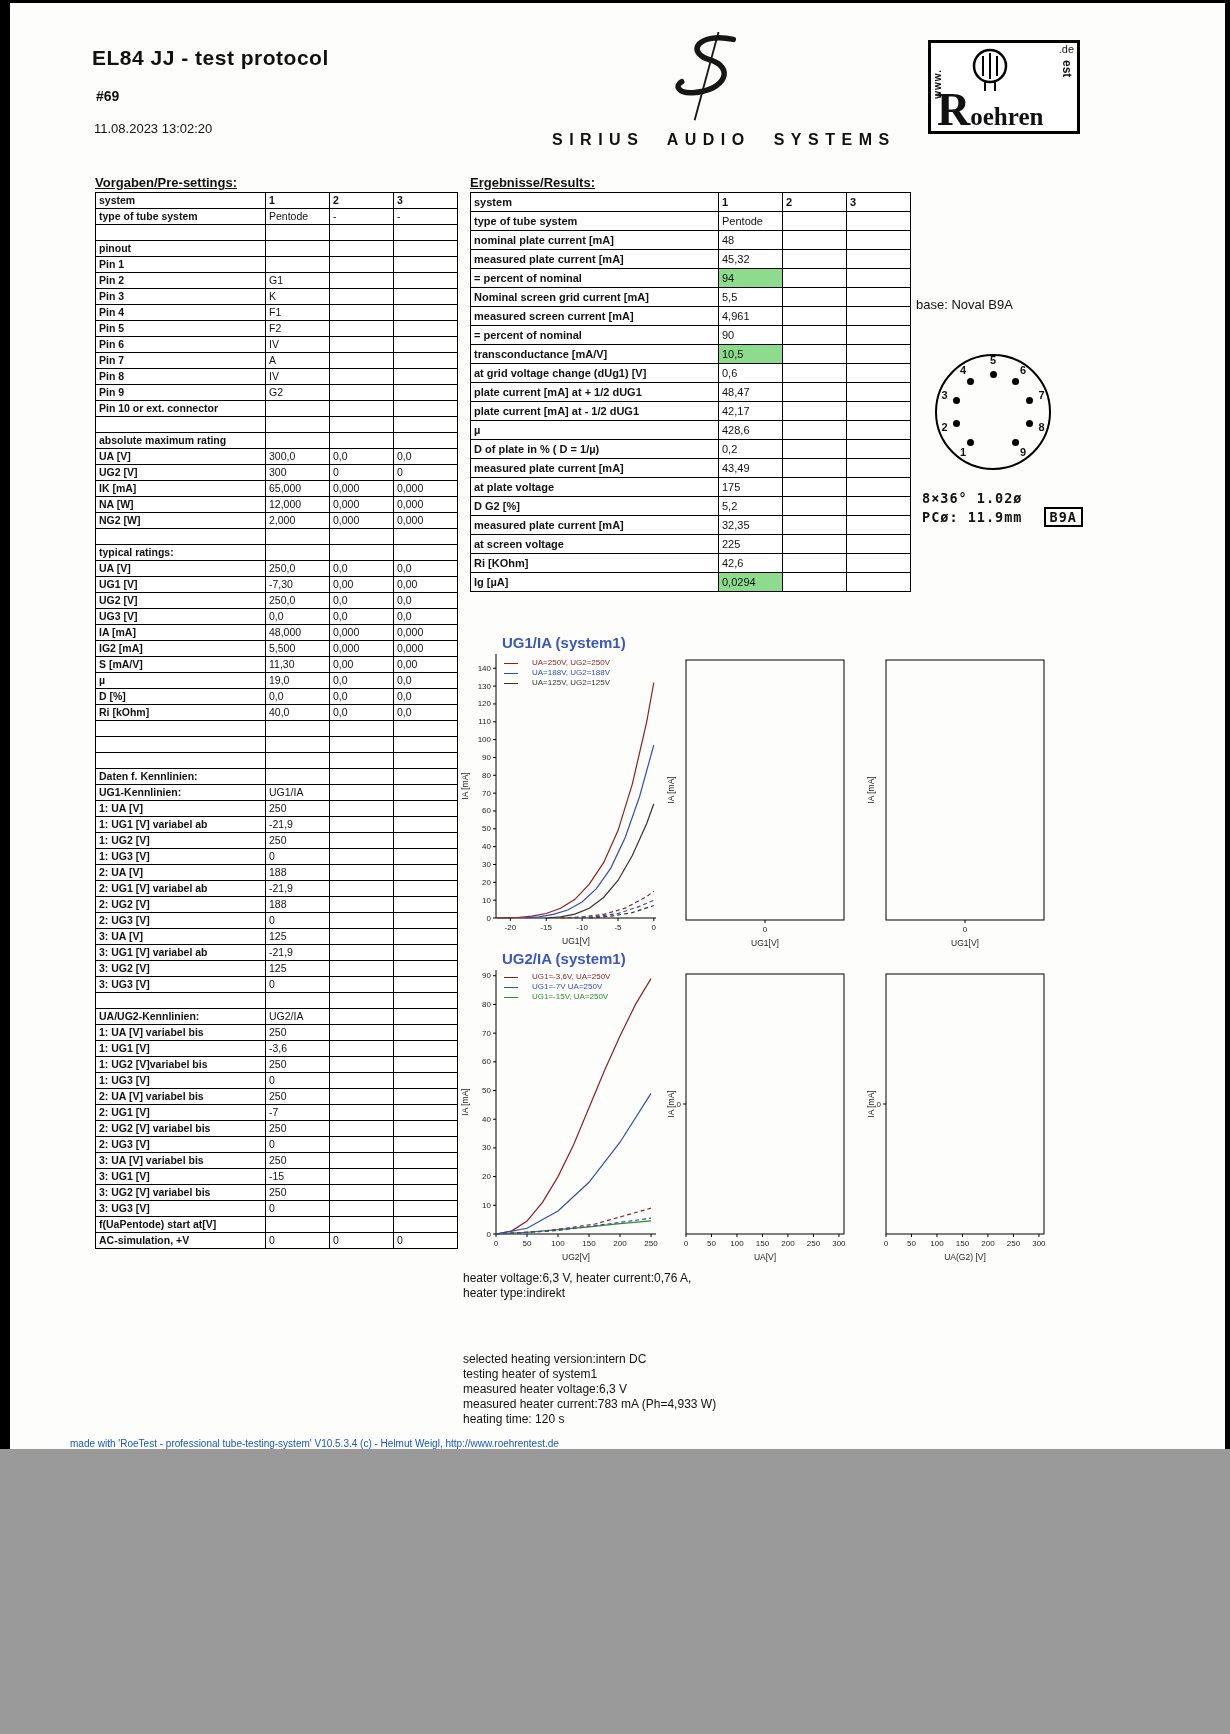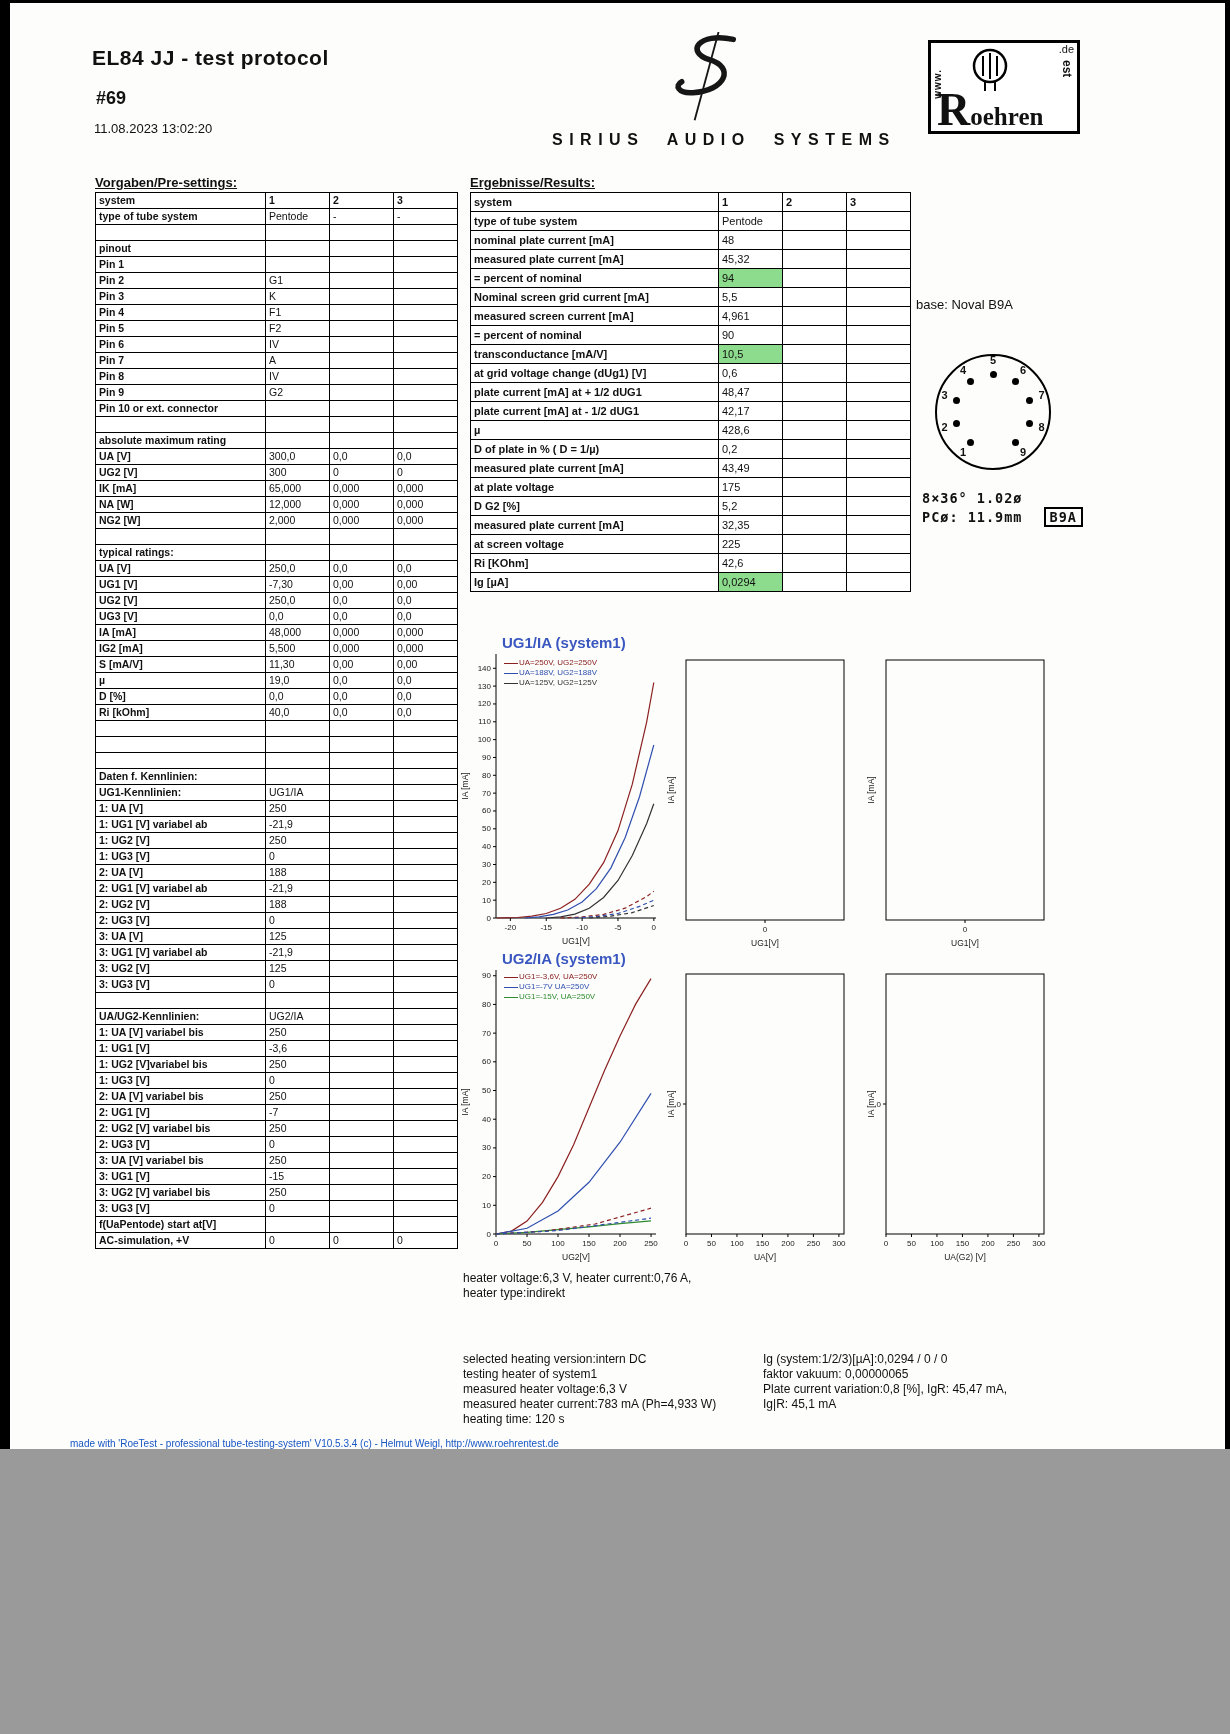"#69" .doc-num { font-size: 18px -> 14px }
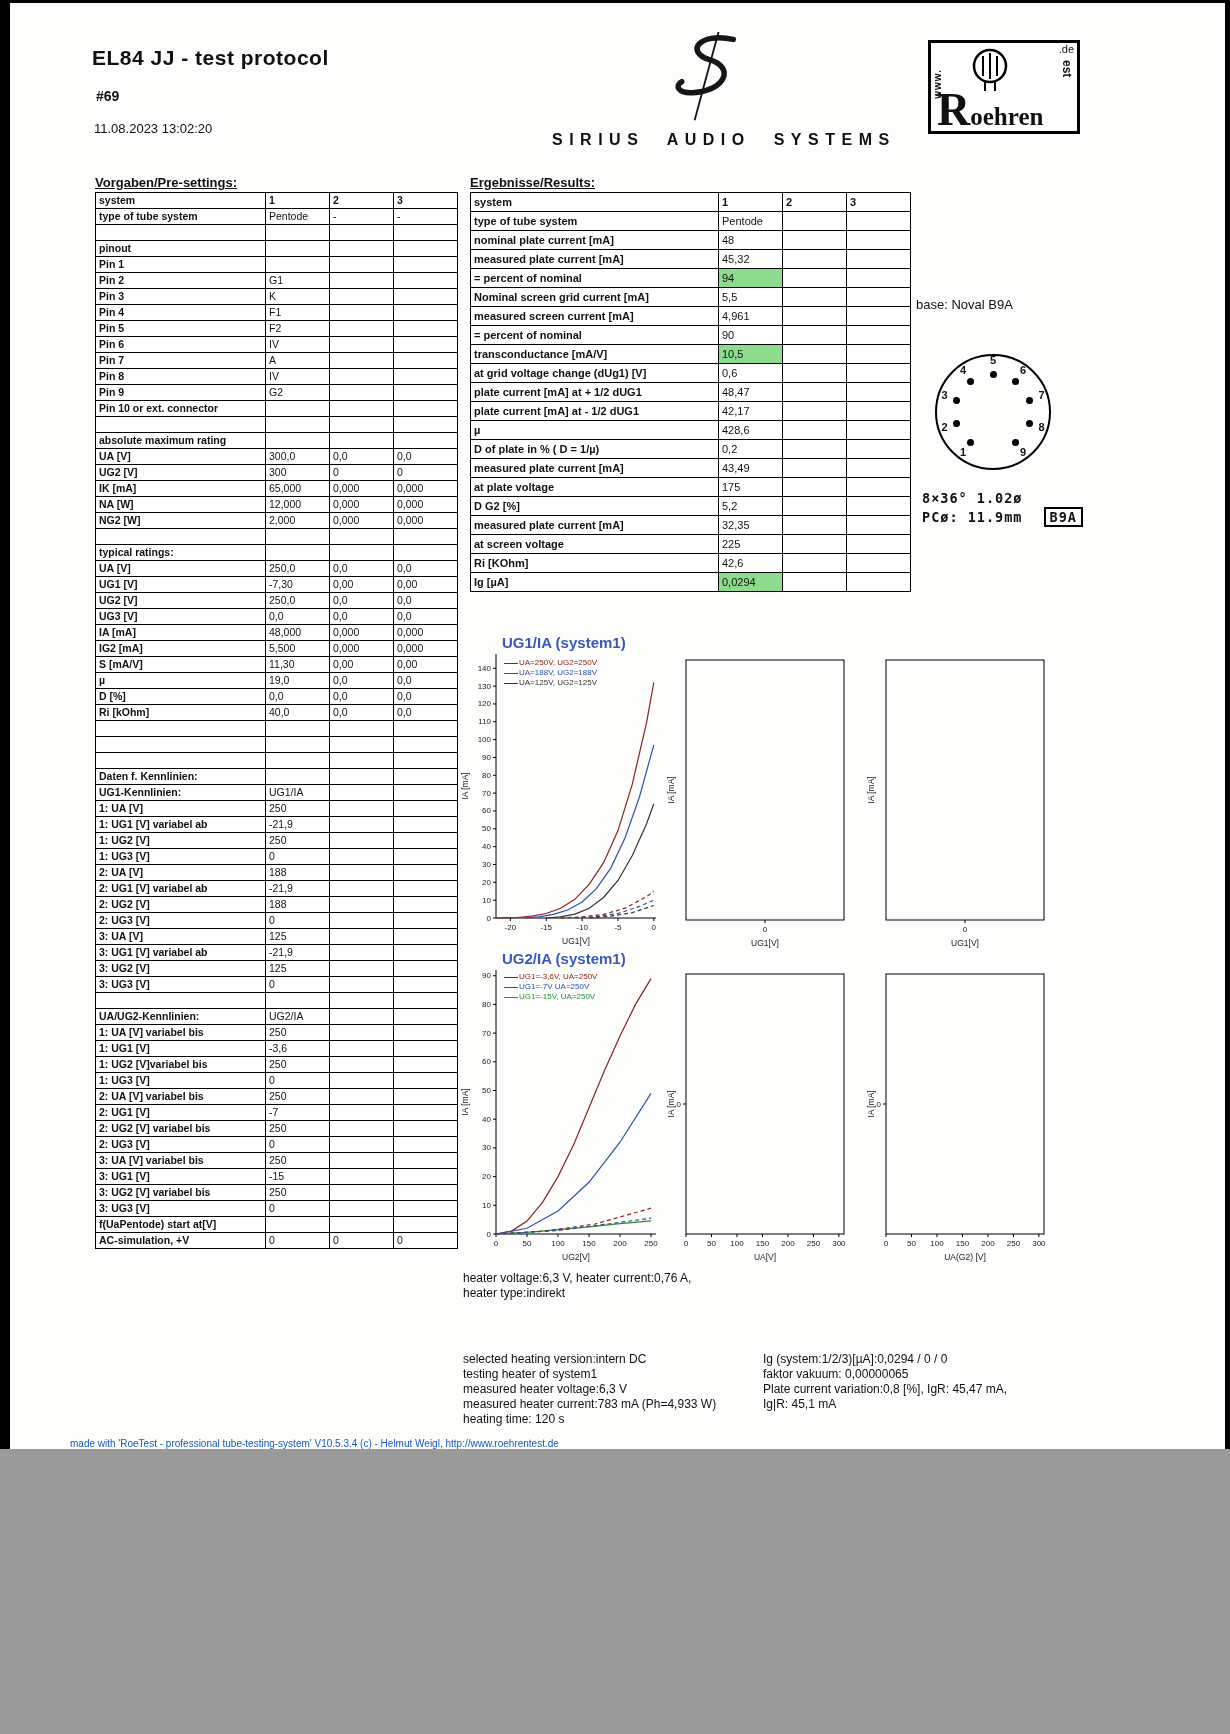"UA=250V, UG2=250V" .legend-item { gap: 1px -> 14px }
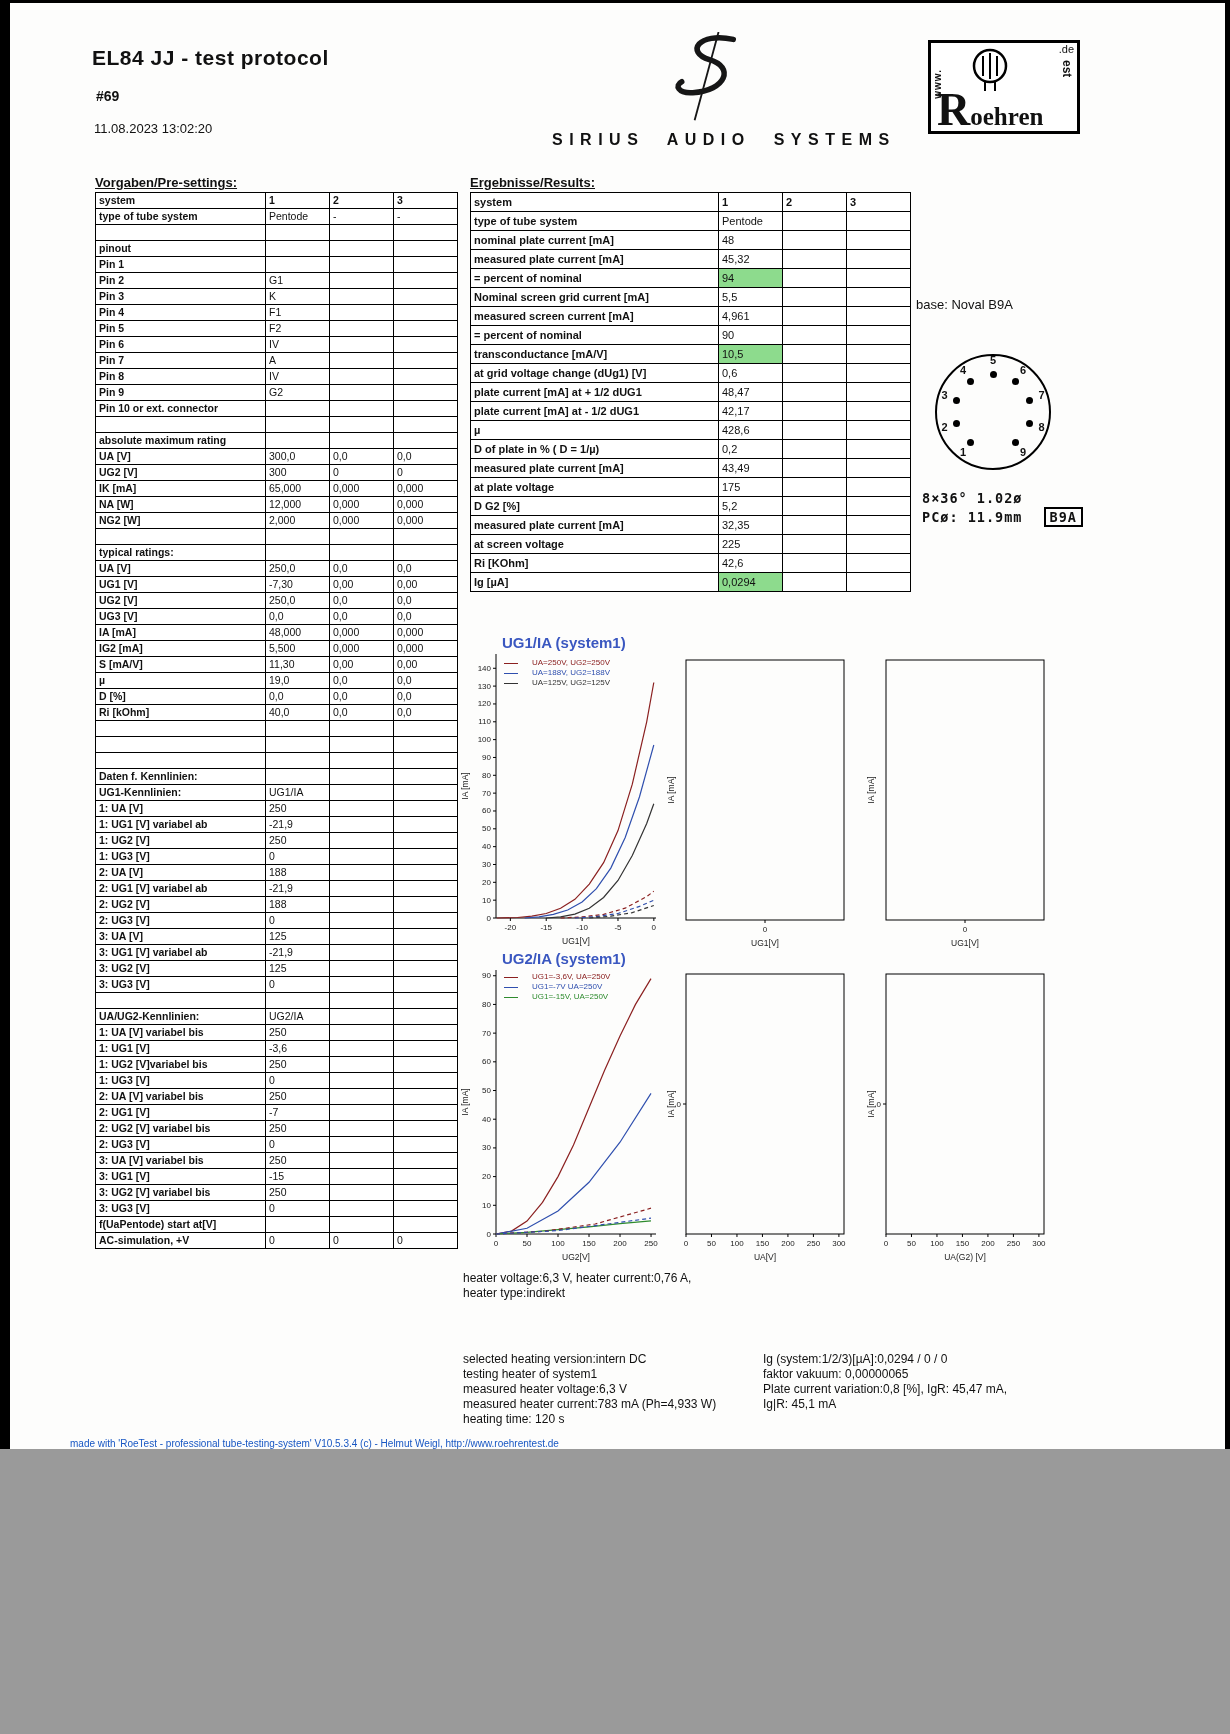"Ig (system:1/2/3)[µA]:0,0294 / 0 /" div.note { html: <div> <div>Ig (system:1/2/3)[µA]:0,0294 / 0 / 0</div> <div>faktor vakuum: 0,00000065</div> <div>Plate current variation:0,8 [%], IgR: 45,47 mA,</div> <div>Ig|R: 45,1 mA</div> </div> -> none }
